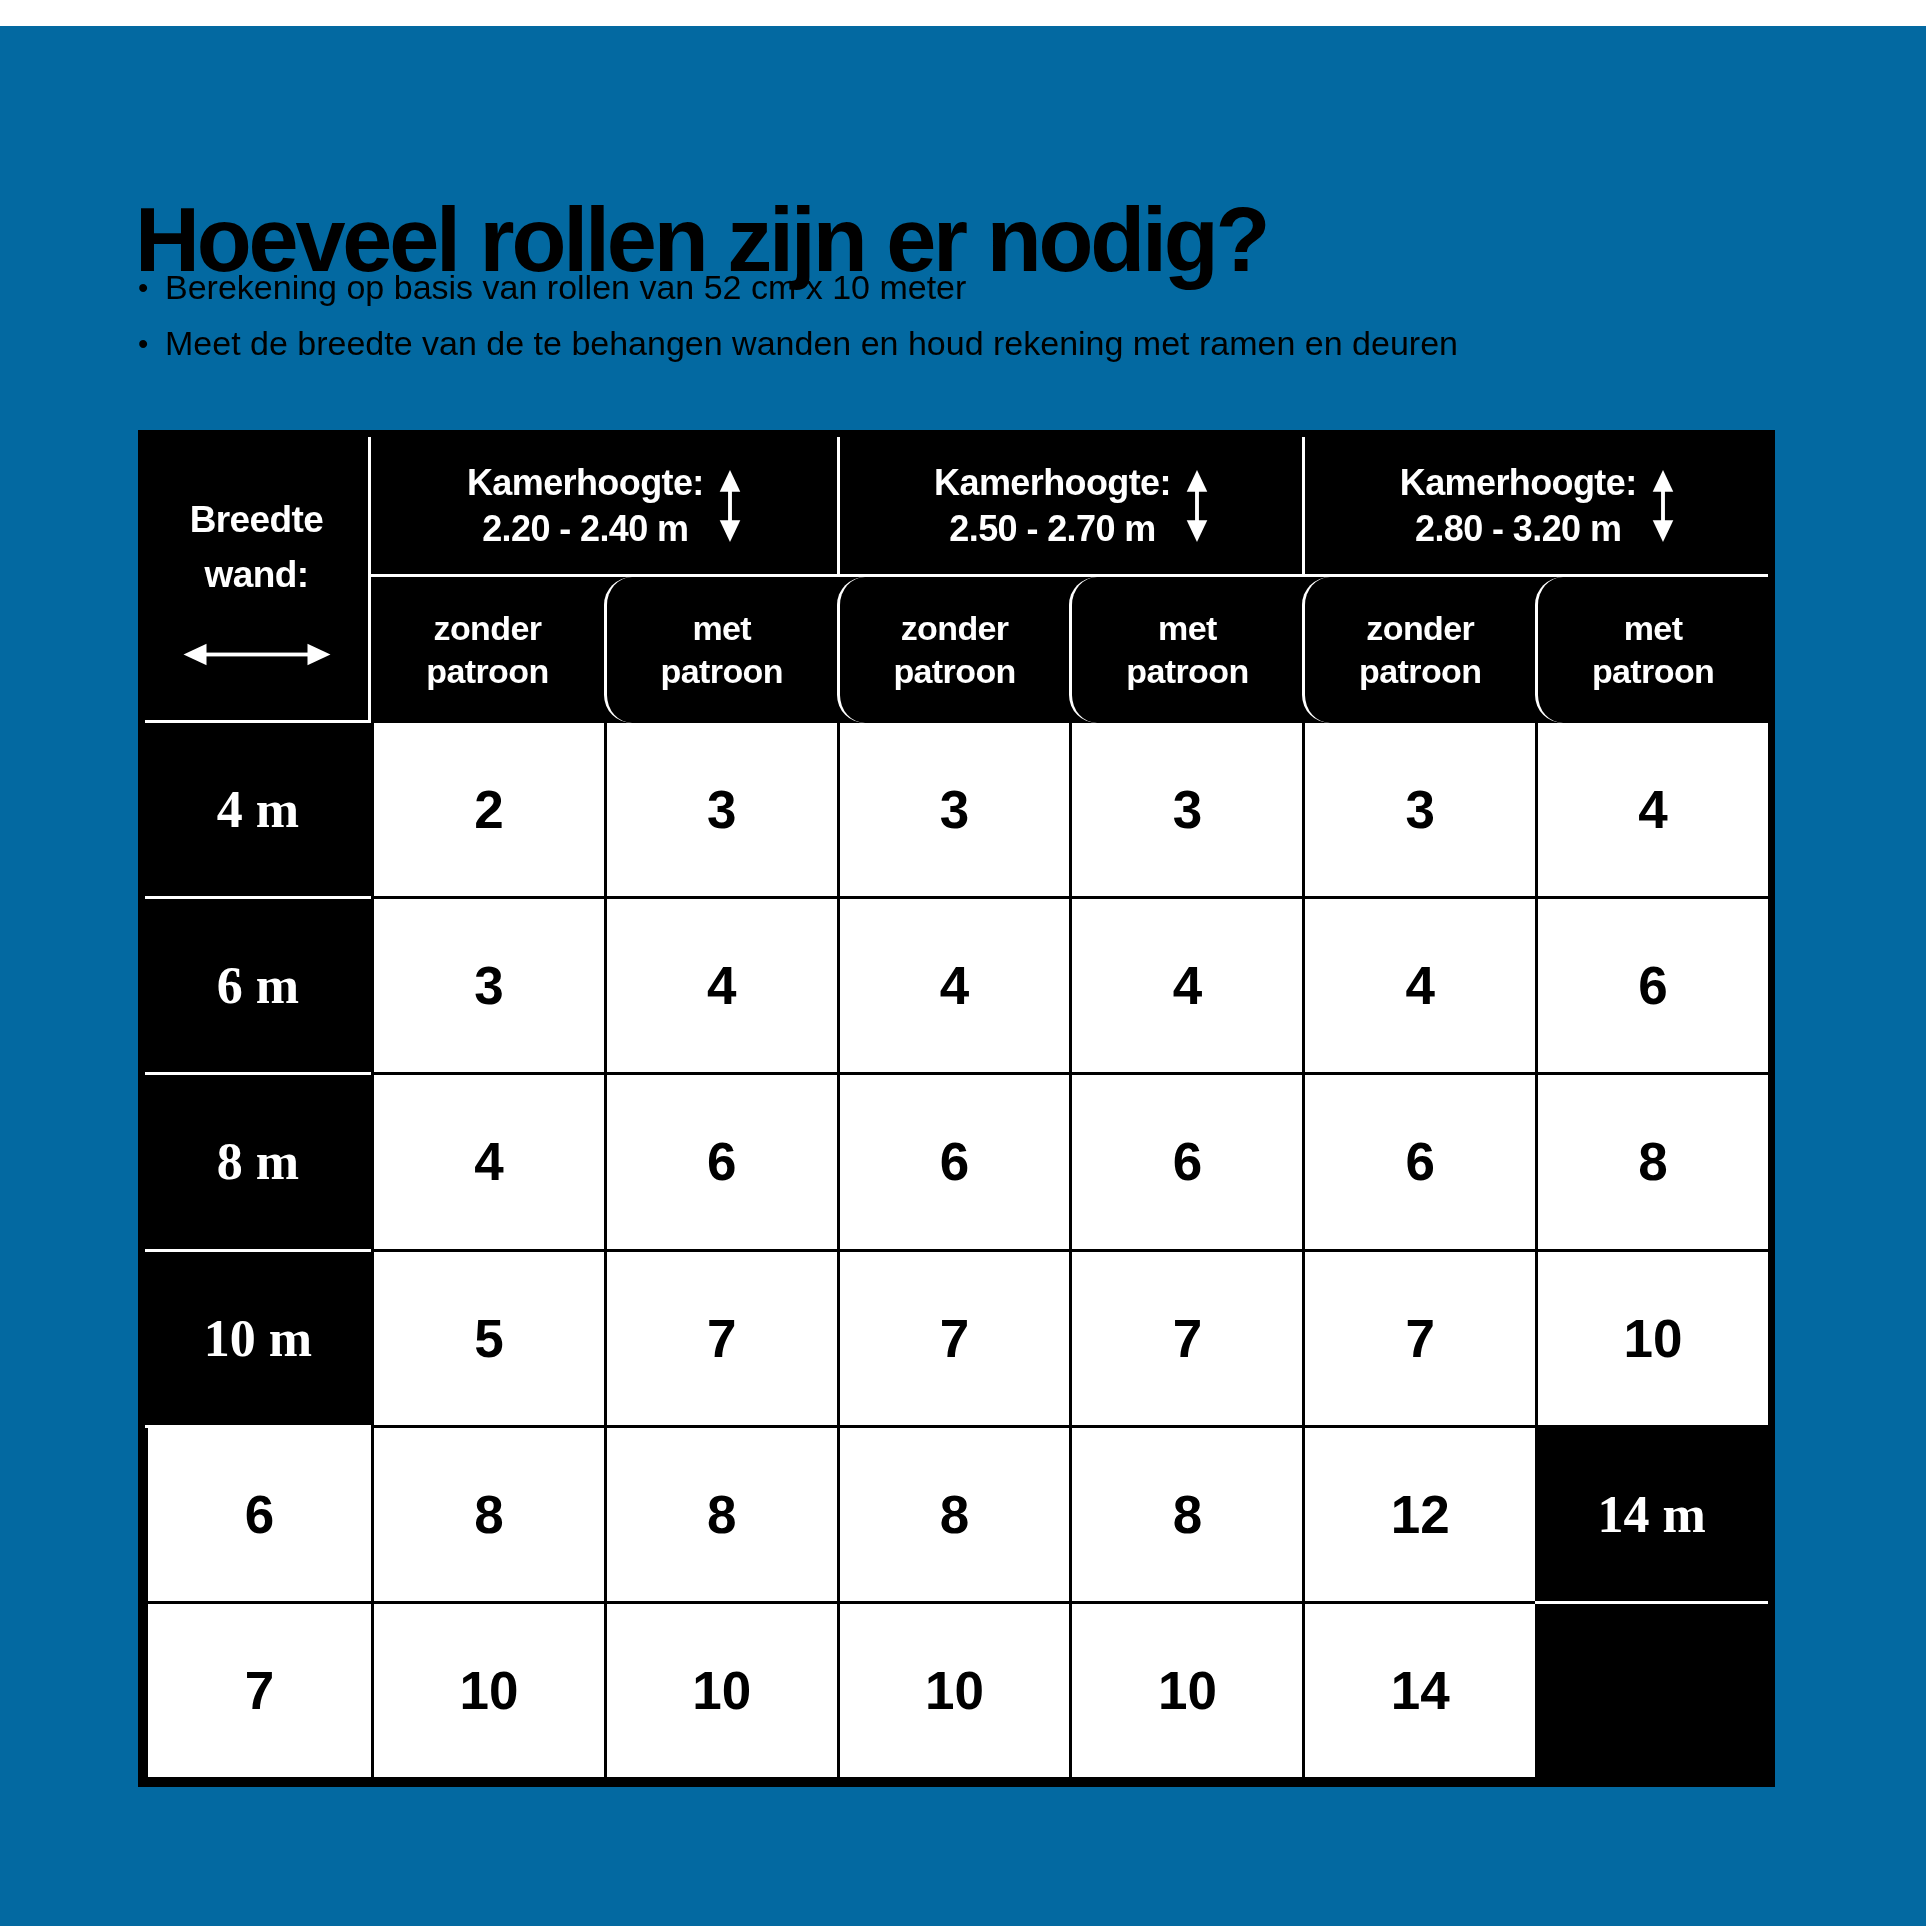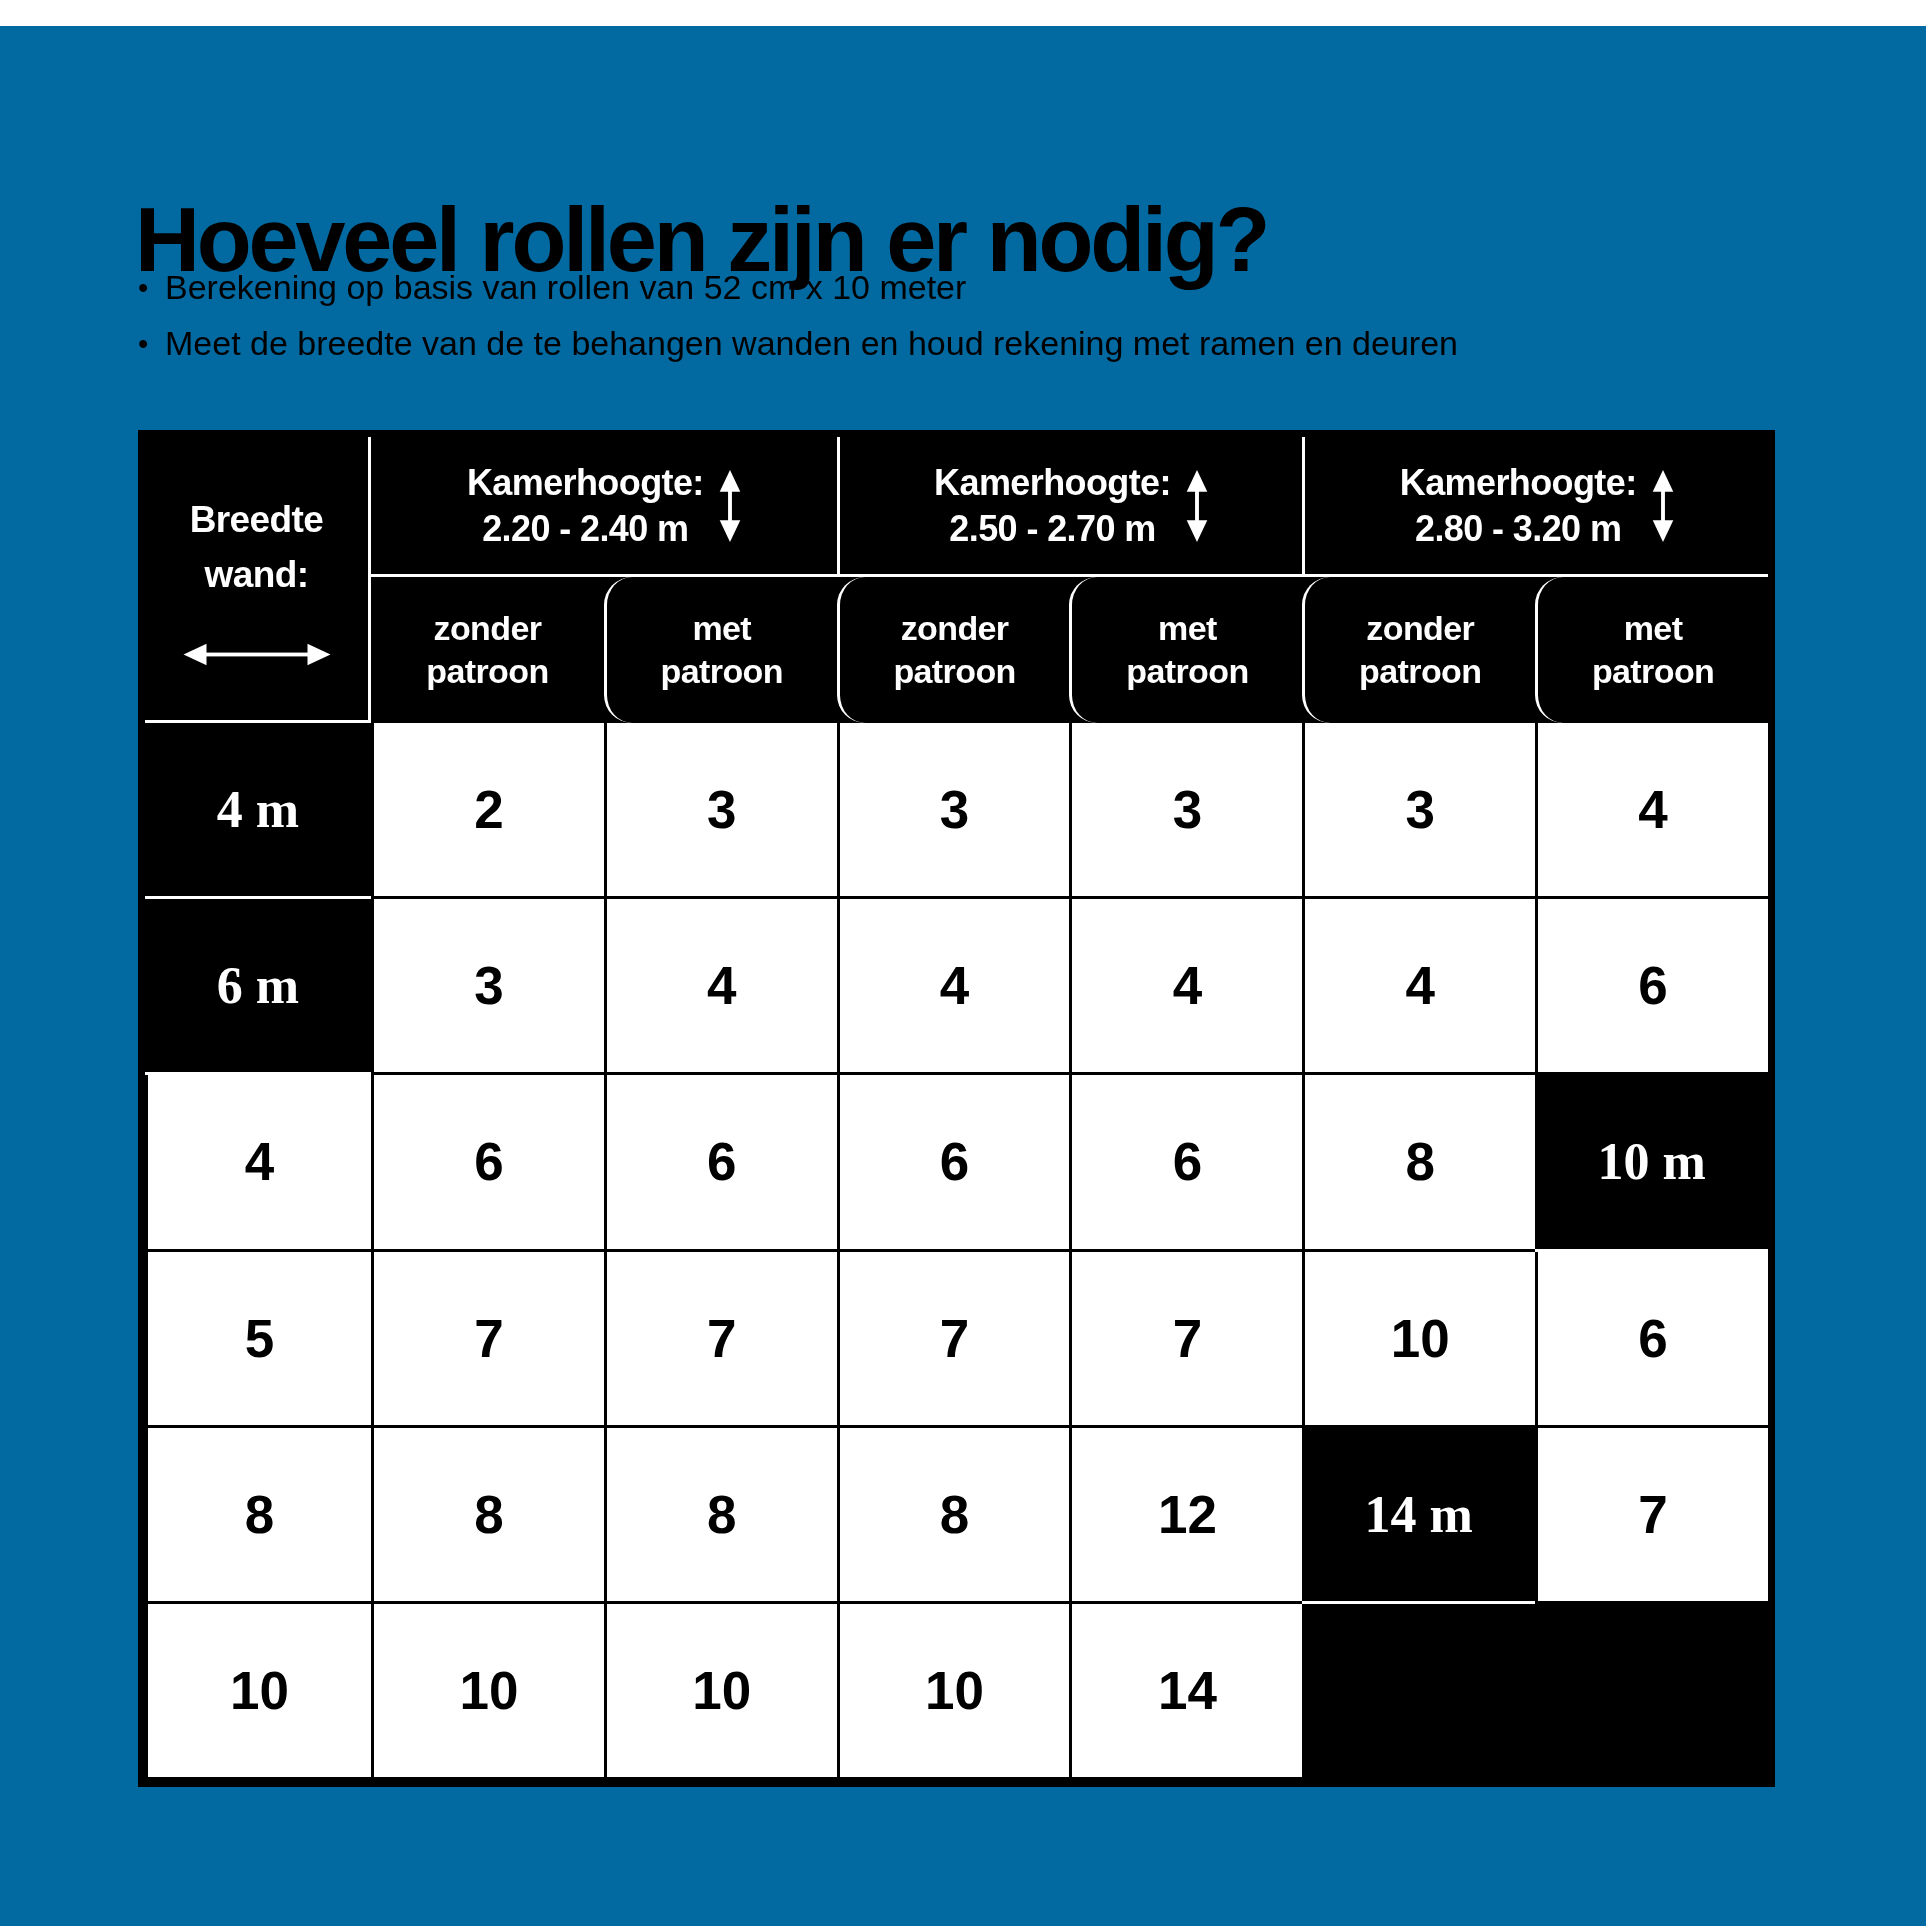"8 m" div.rlabel { html: none -> <div>8 m</div> }
